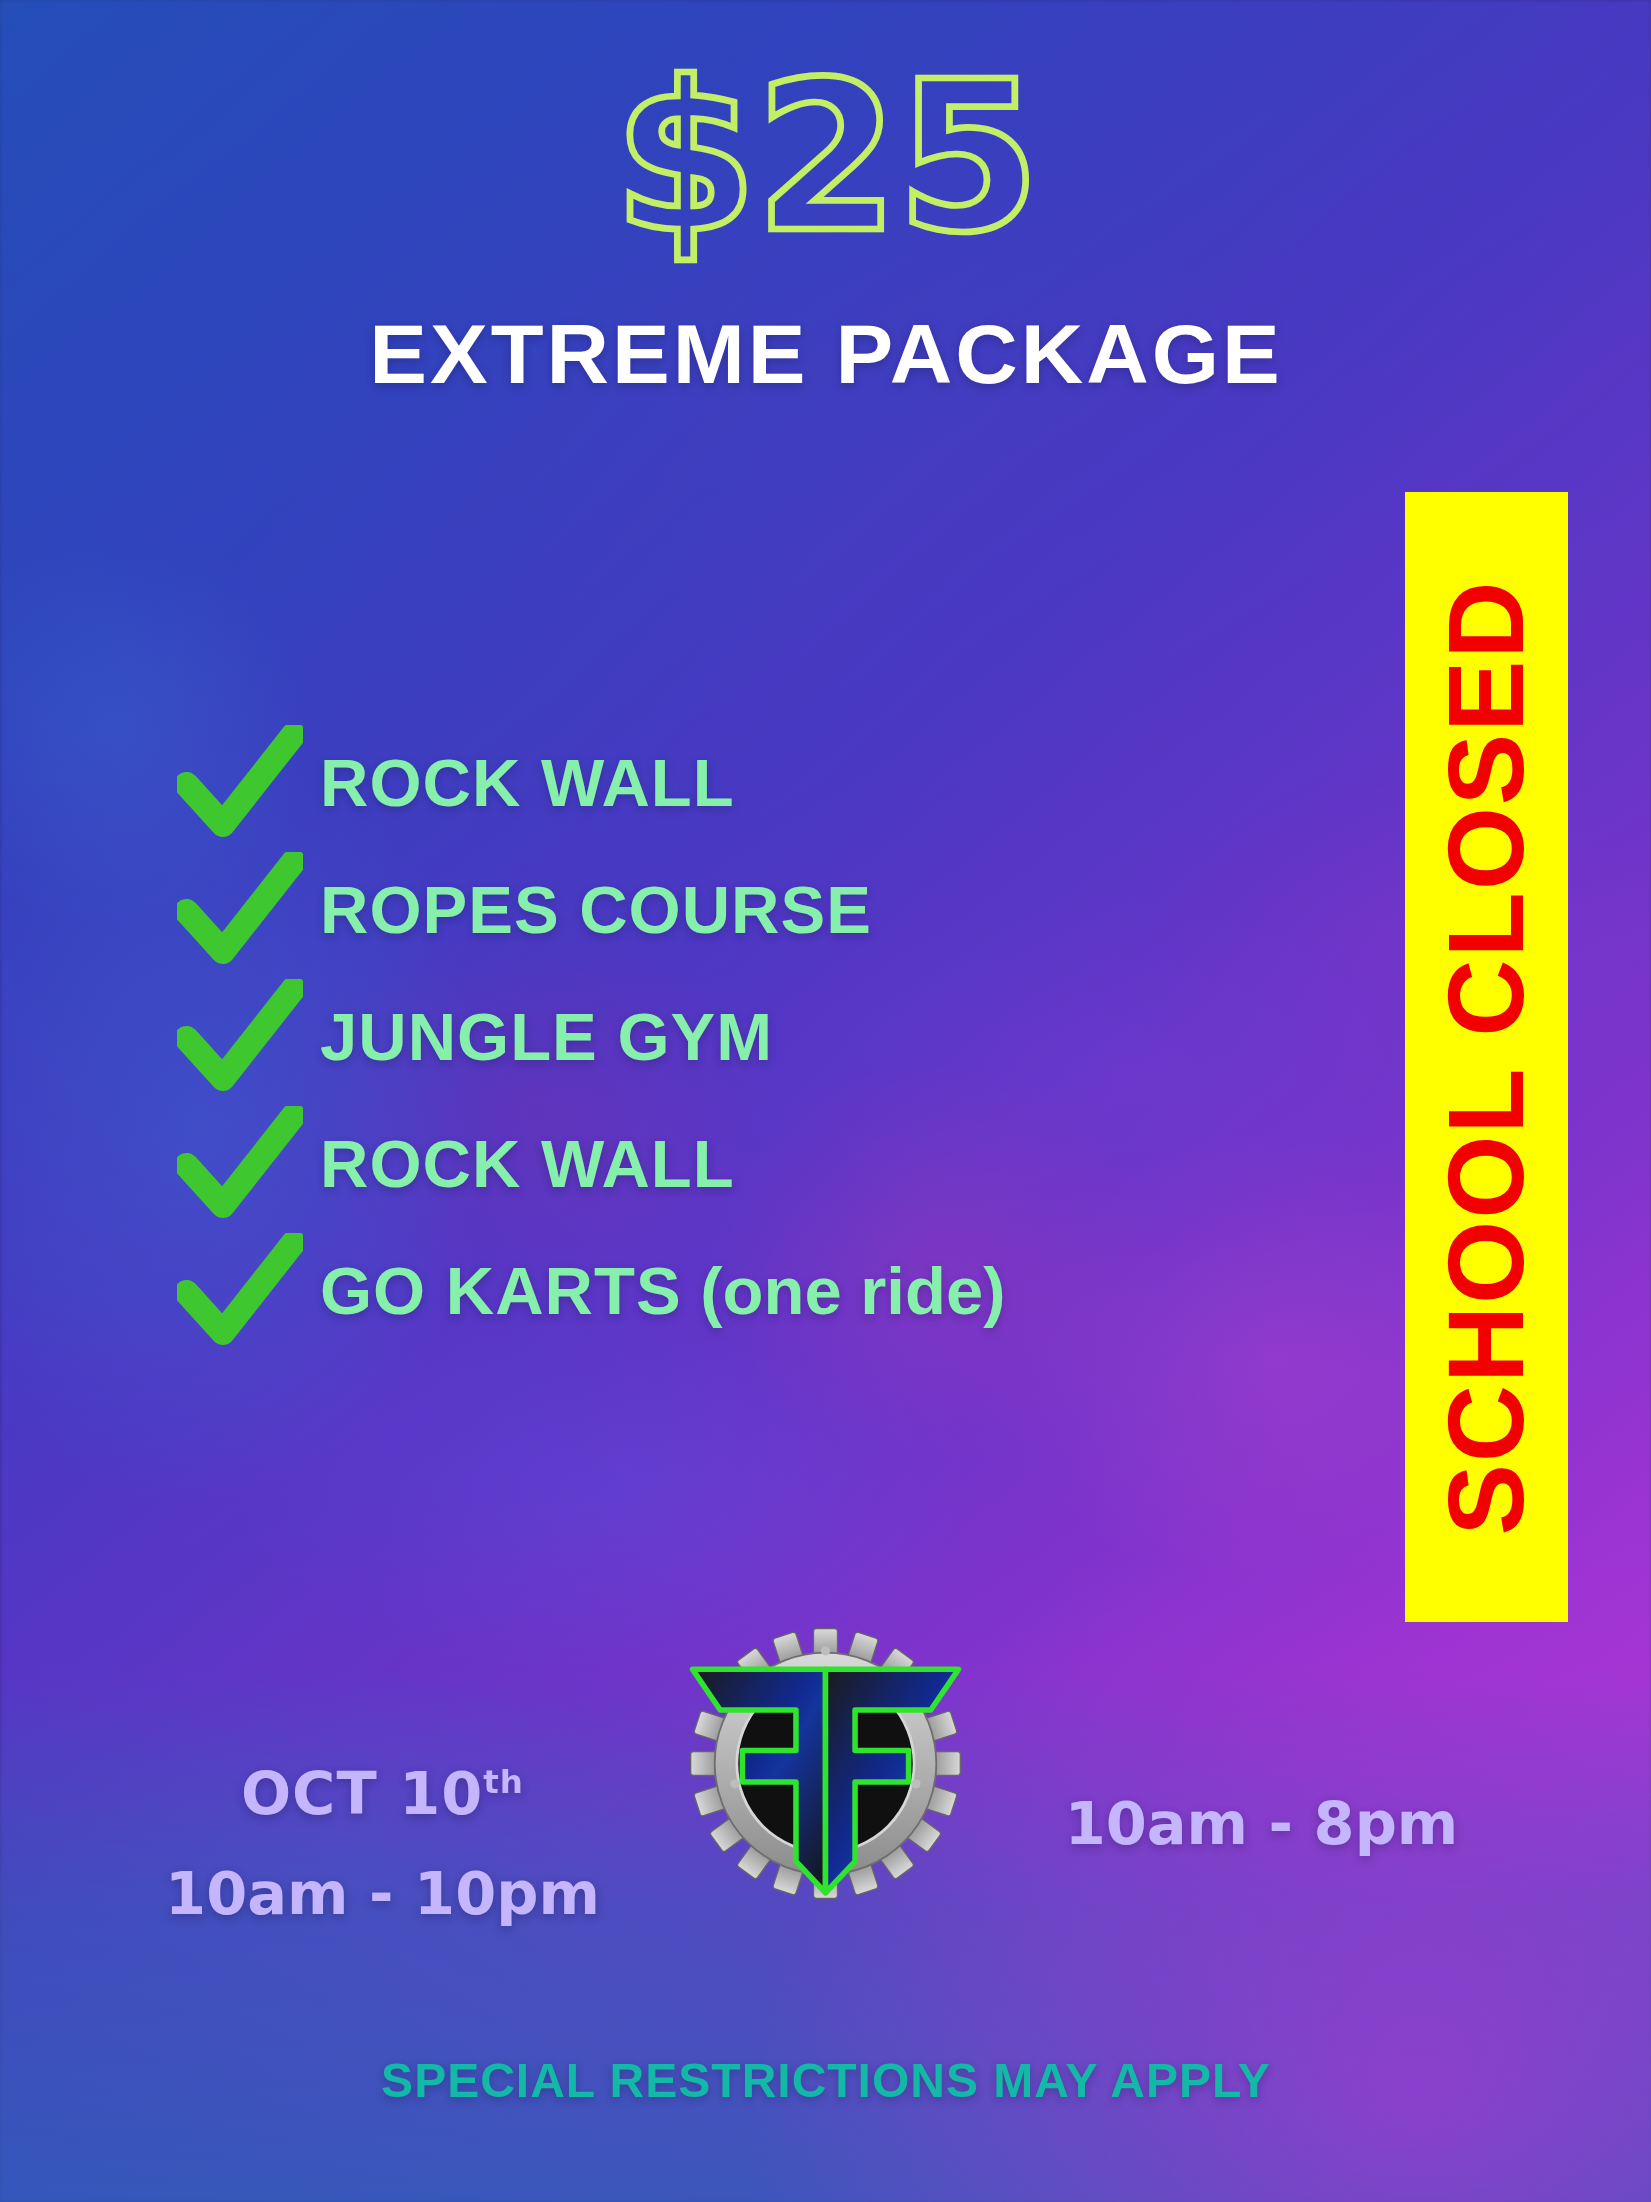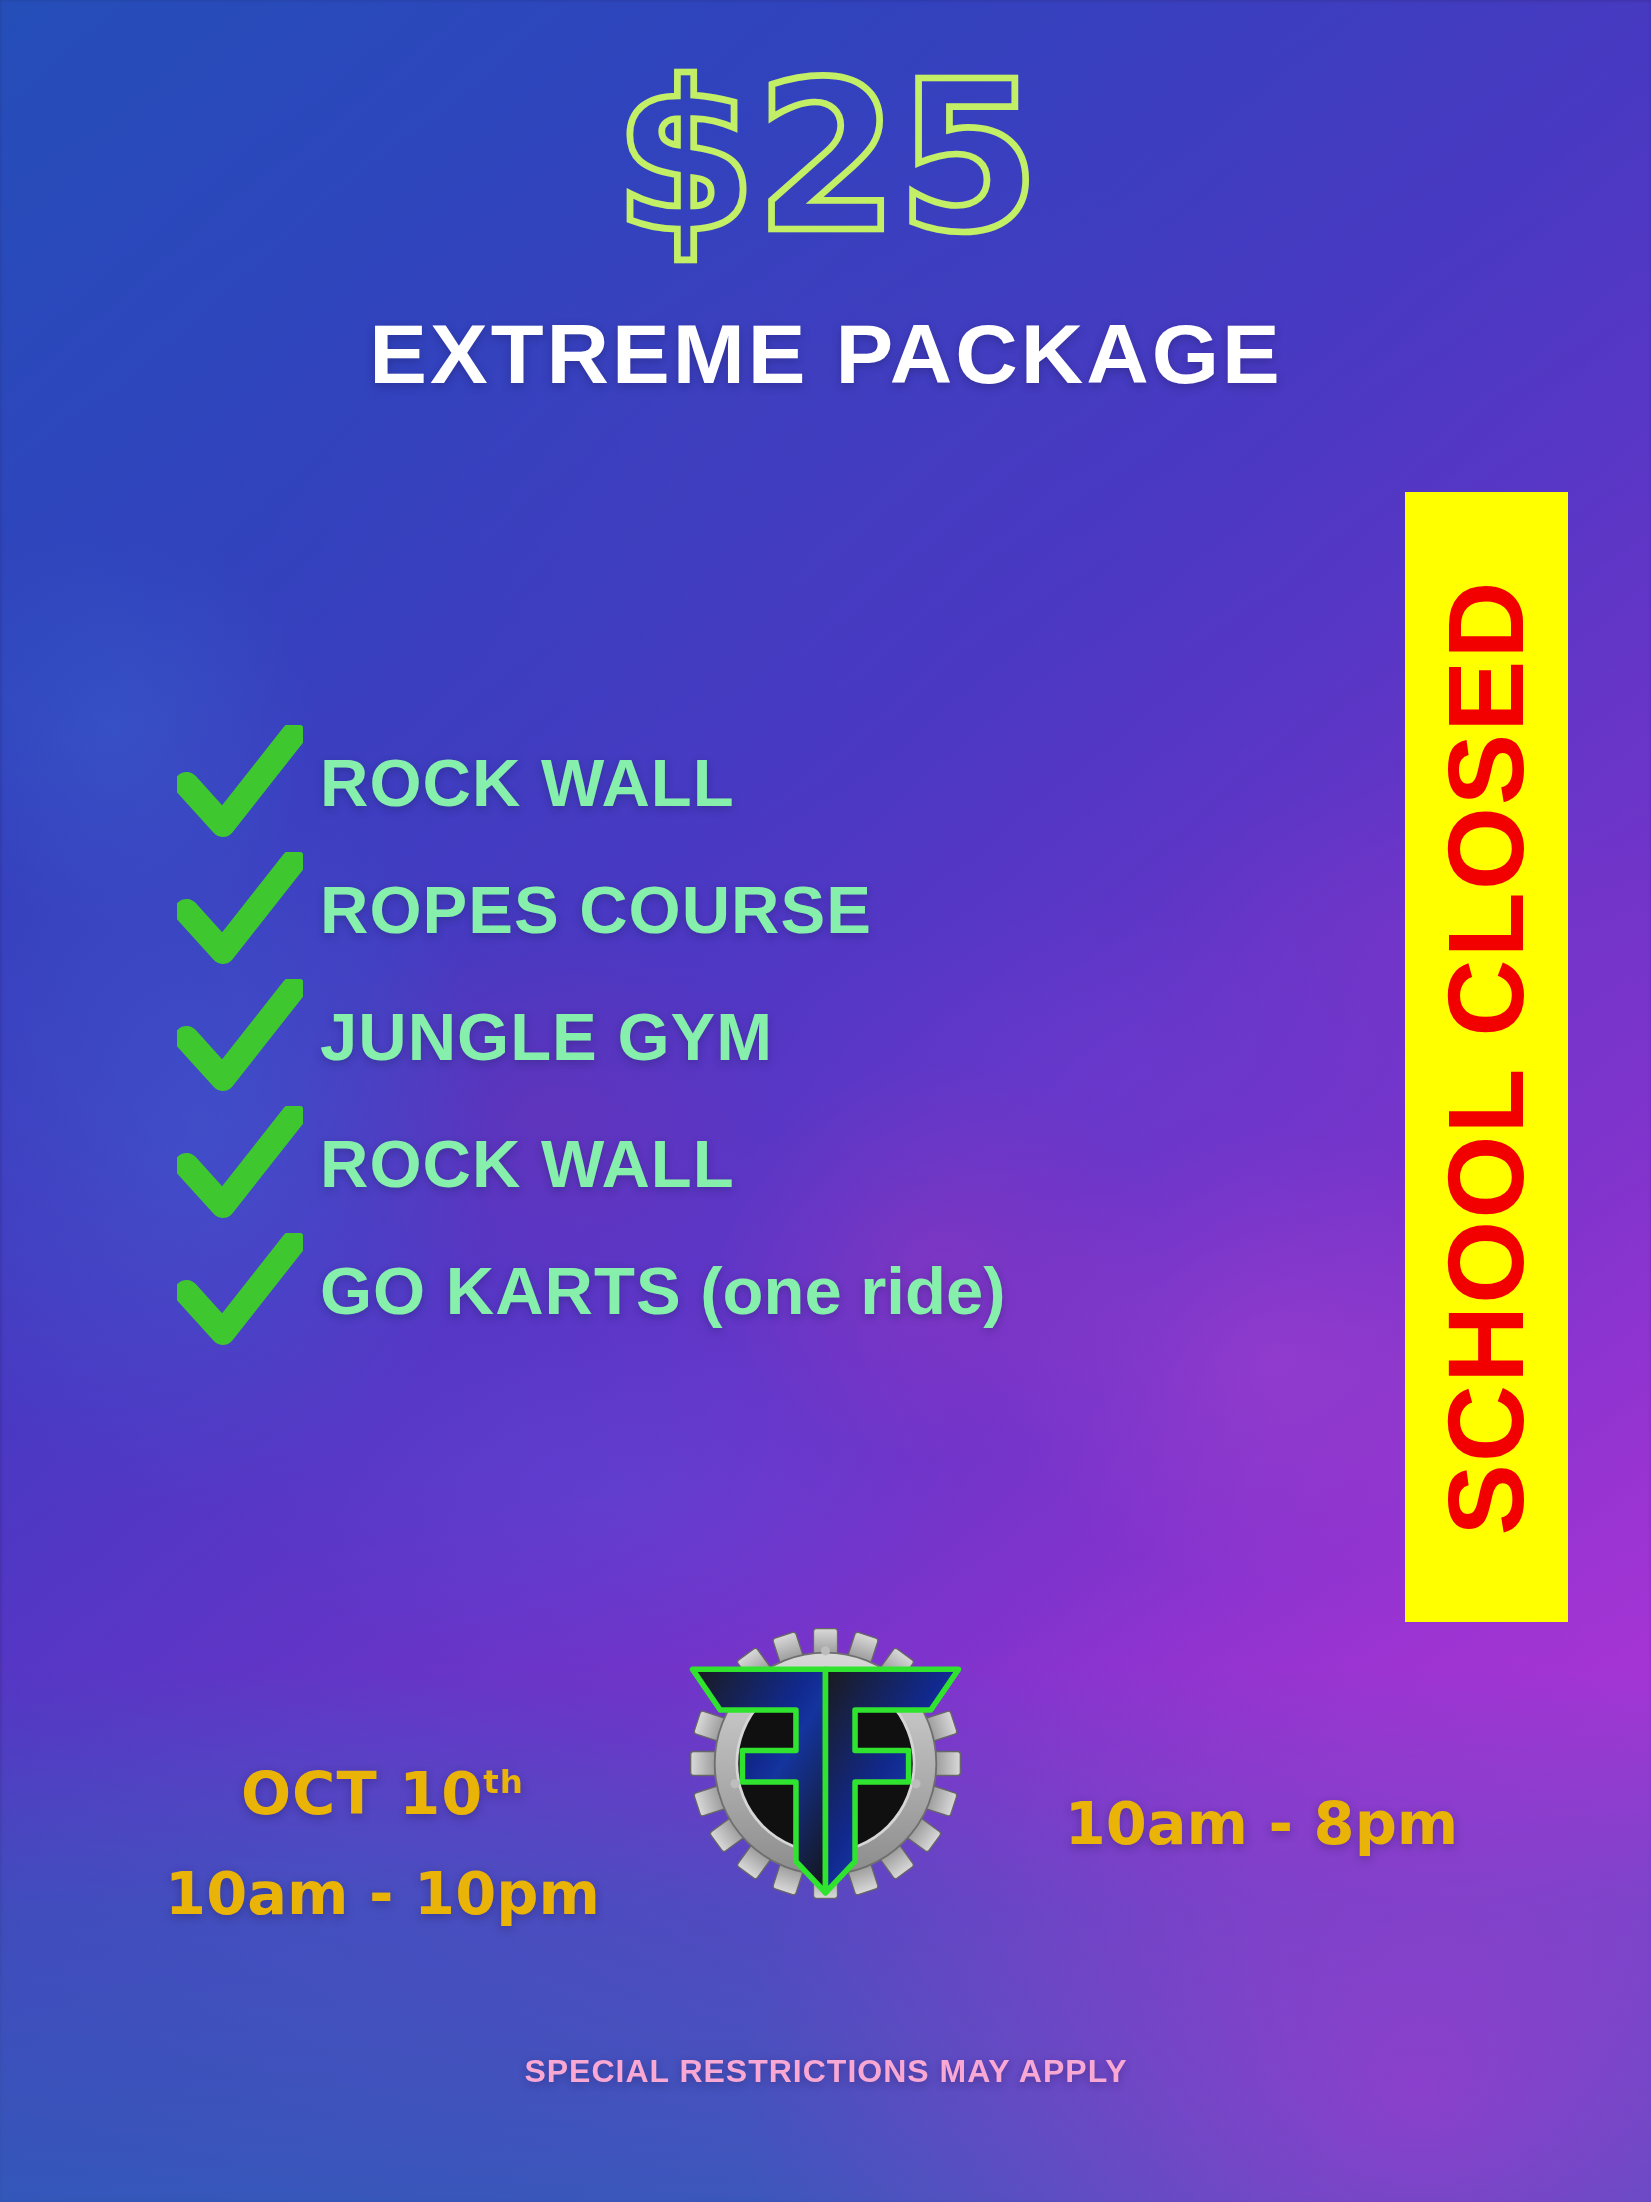"OCT 10th" .date-block { color: #eab308 -> #c4b5fd }
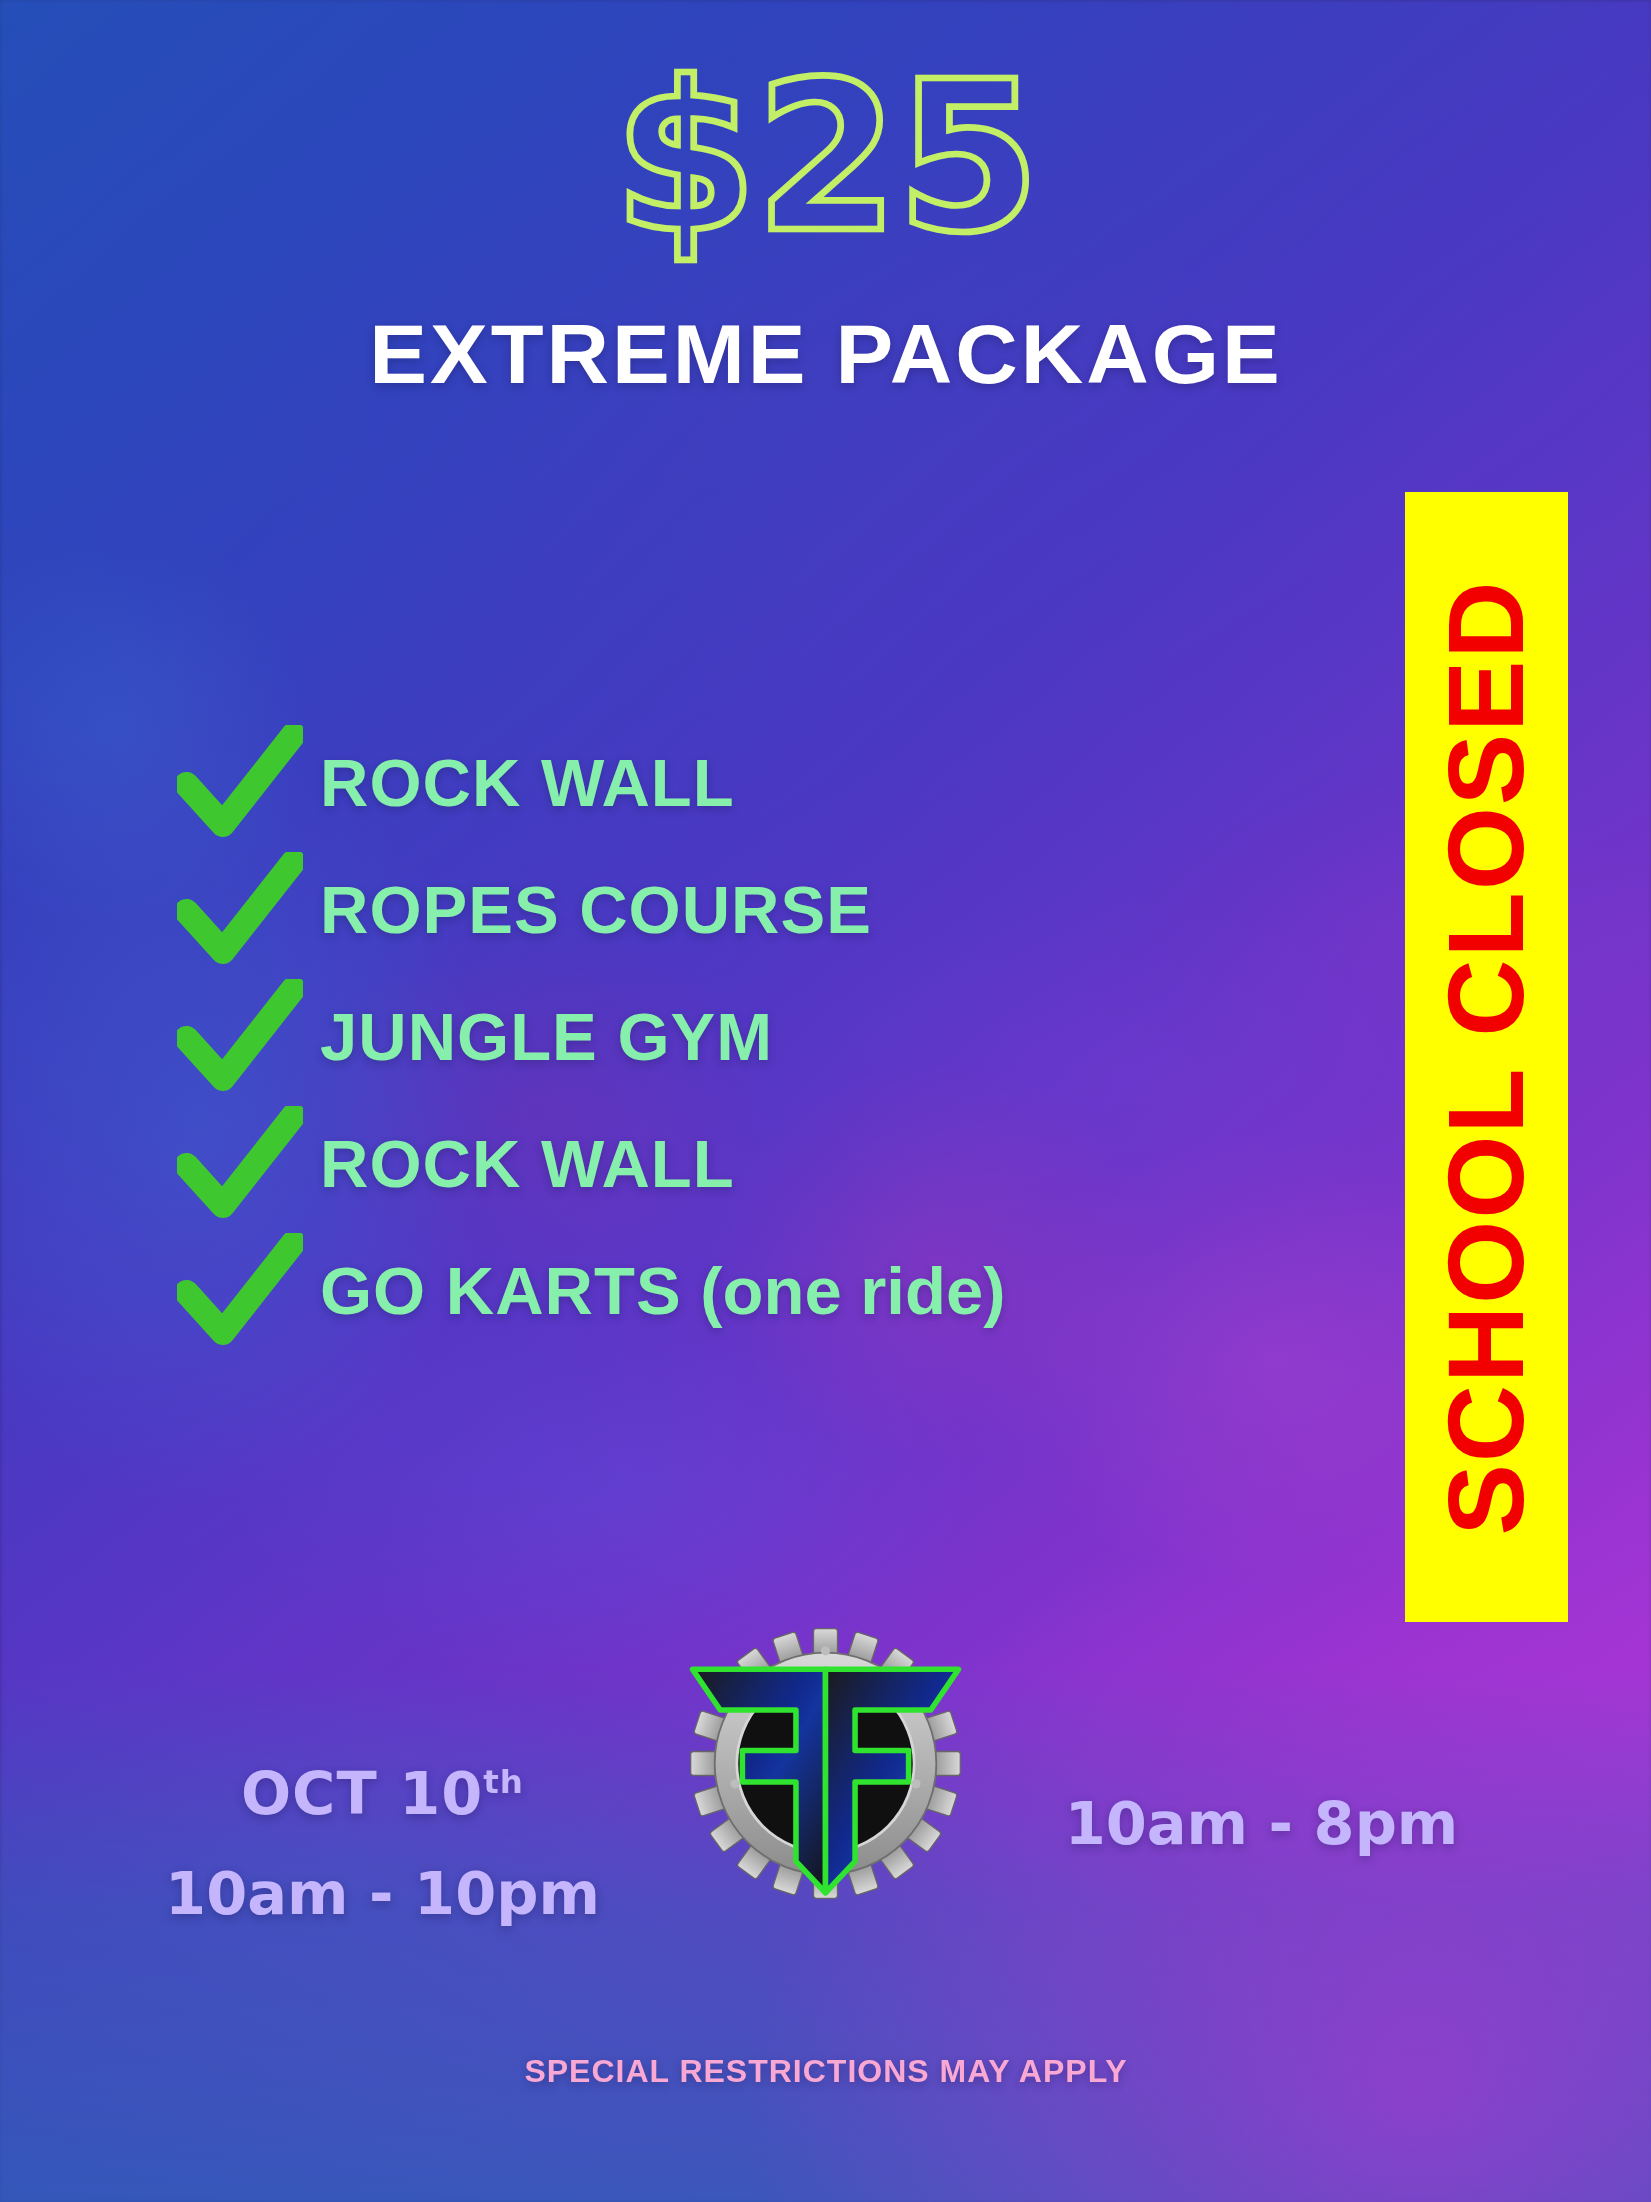"SPECIAL RESTRICTIONS MAY APPLY" .footnote { color: #f9a8d4 -> #14b8a6; font-size: 32px -> 48px }
